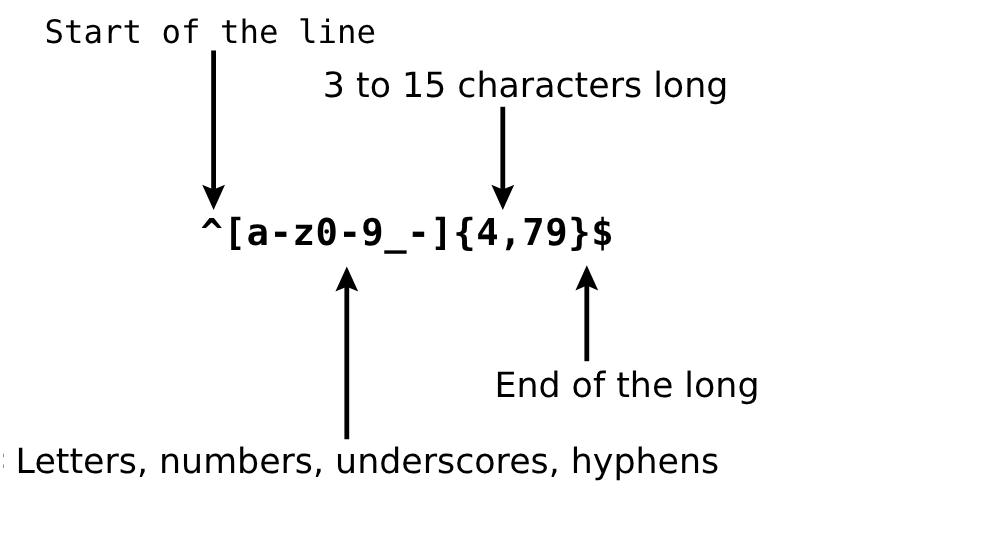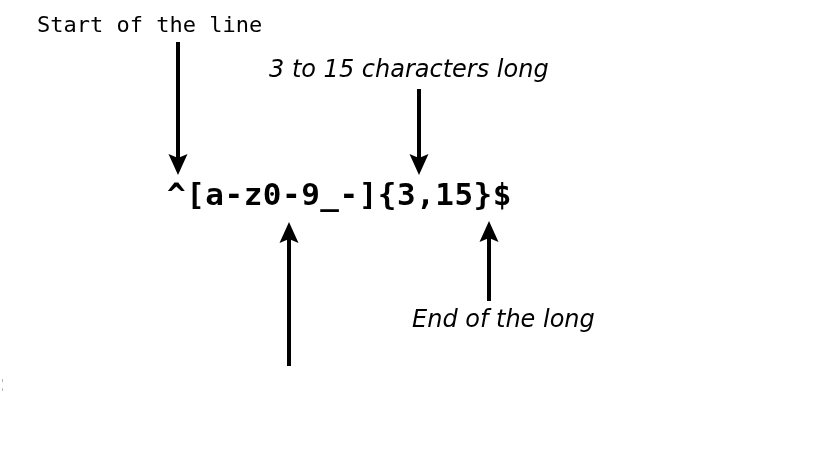"Start of the line" .label-mono { font-size: 22px -> 27px }
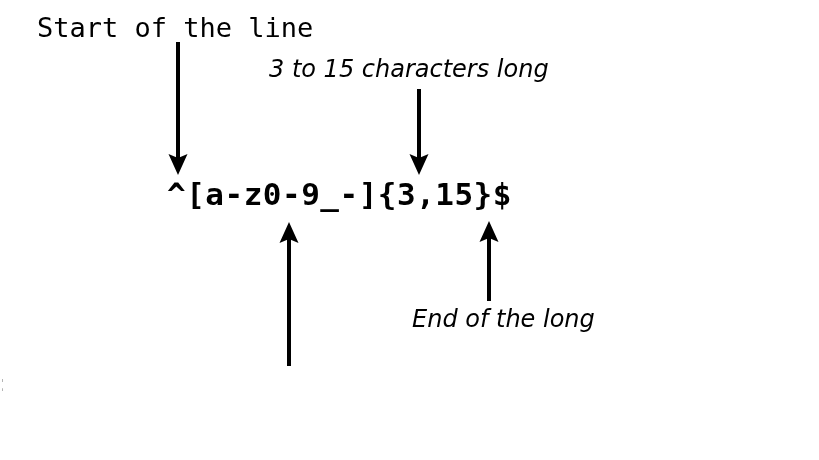"3 to 15 characters long" .label-sans { font-size: 24px -> 29px; font-style: italic -> none }
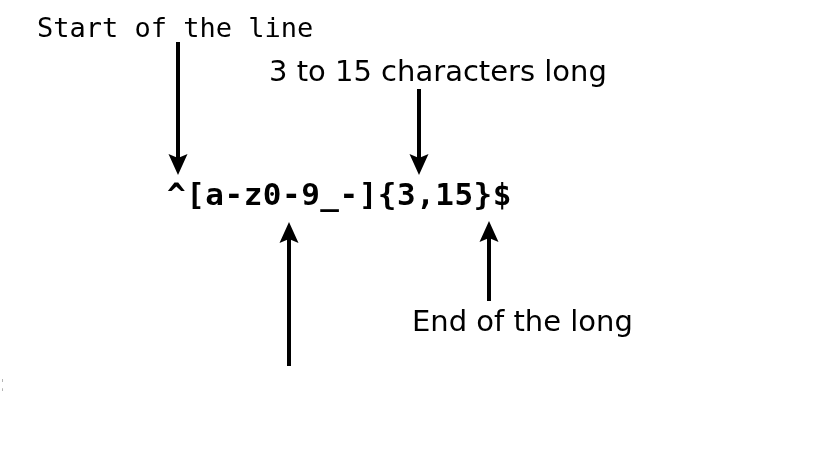"^[a-z0-9_-]{3,15}$" div.regex { text: 3,15 -> 4,79 }
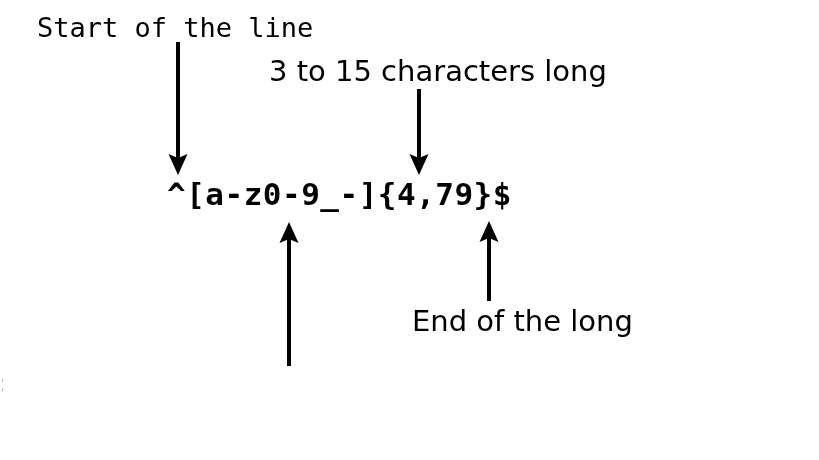"Letters, numbers, underscores, hyphens" div.label { html: none -> <div>Letters, numbers, underscores, hyphens</div> }
